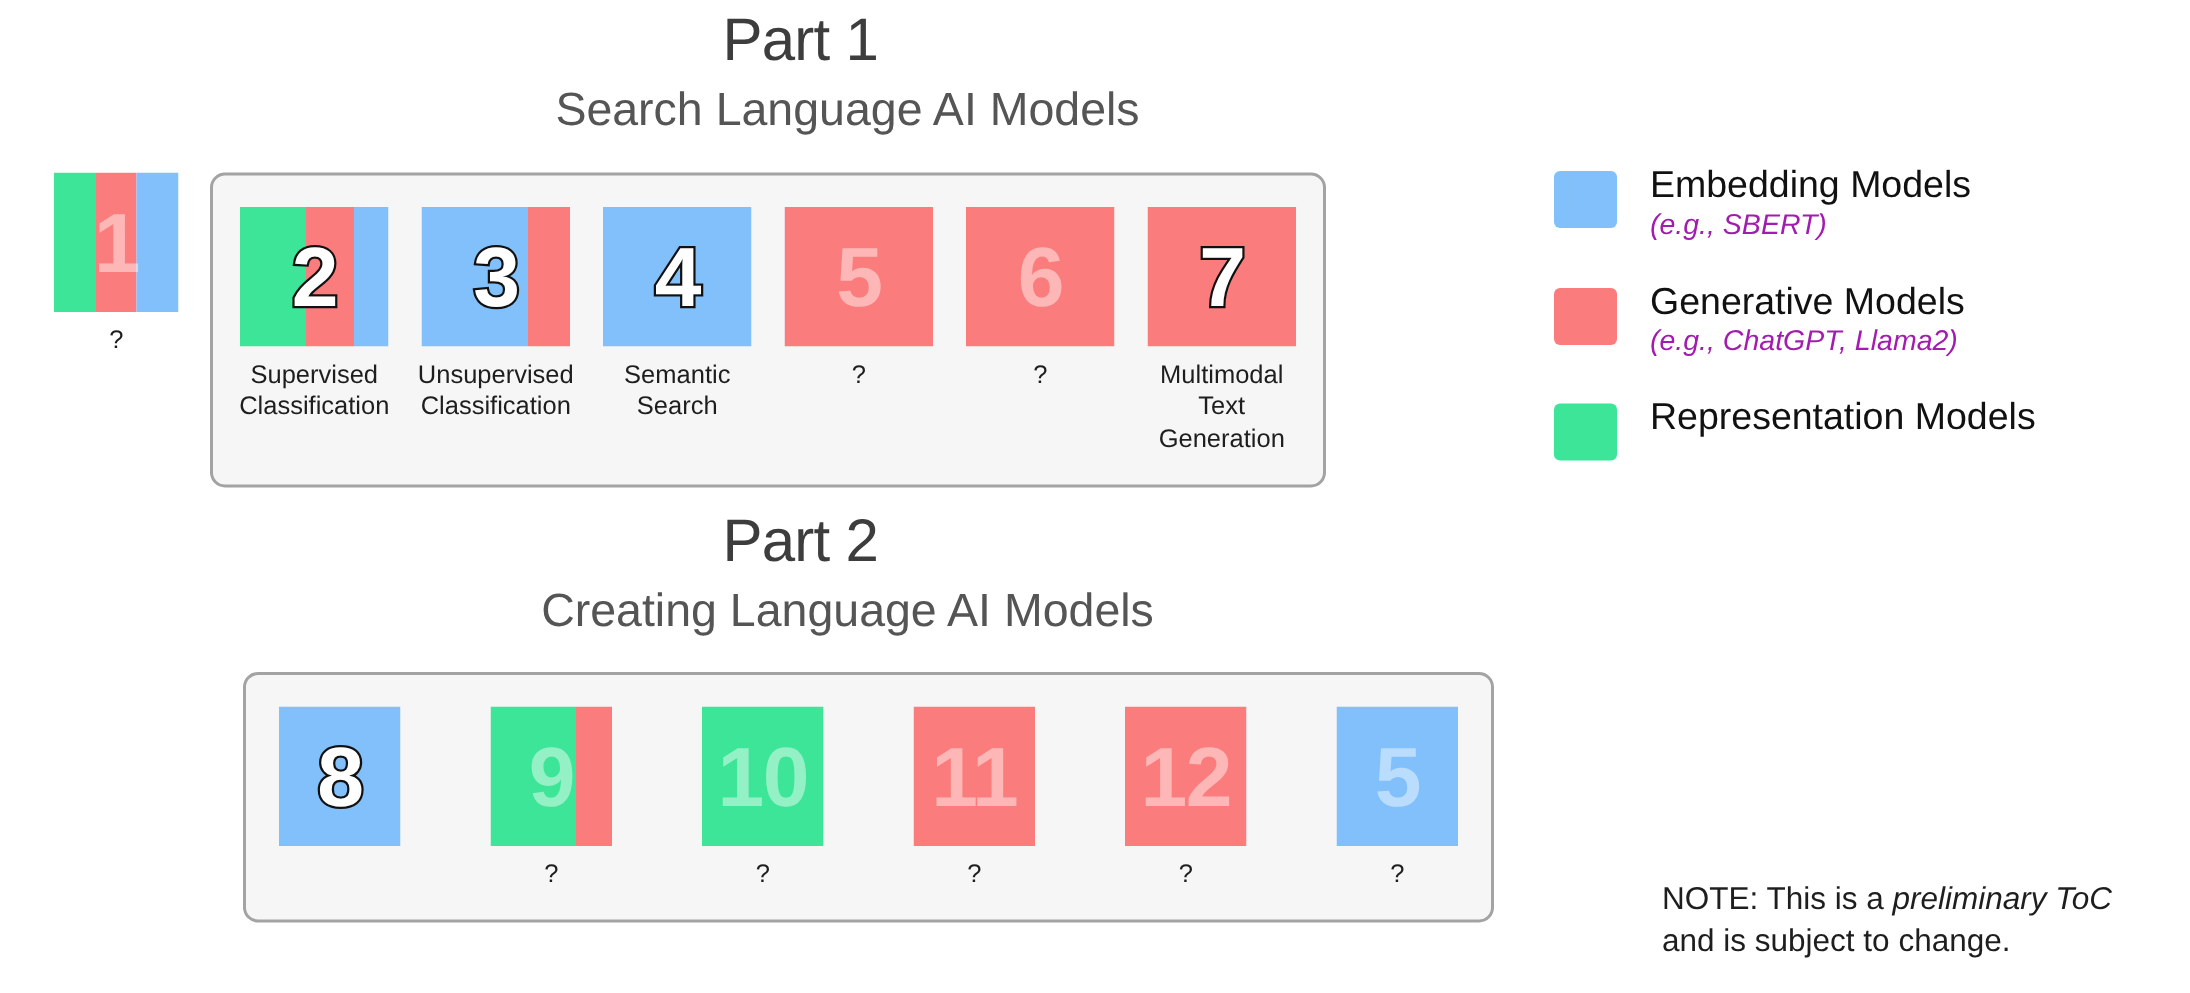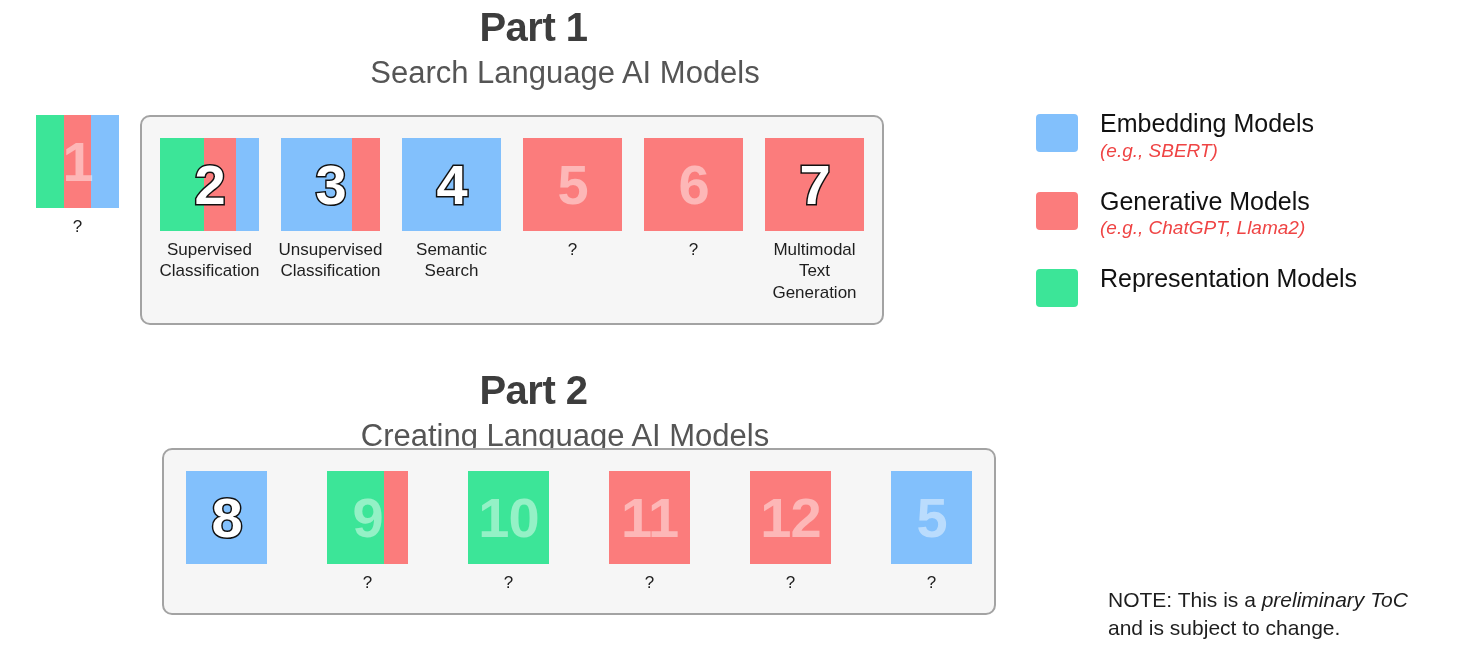"Part 1" .part-title { font-weight: bold -> normal }
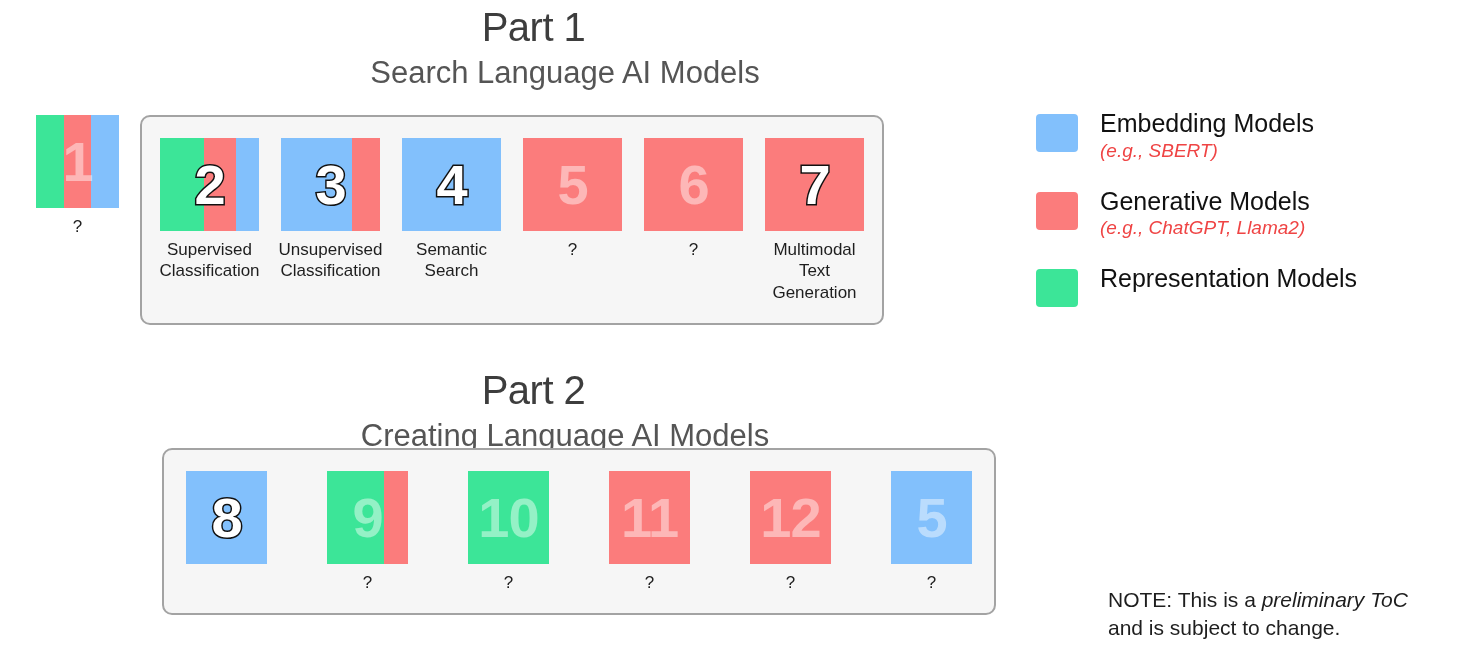"(e.g., SBERT)" .legend-example { color: #ef4444 -> #a21caf }
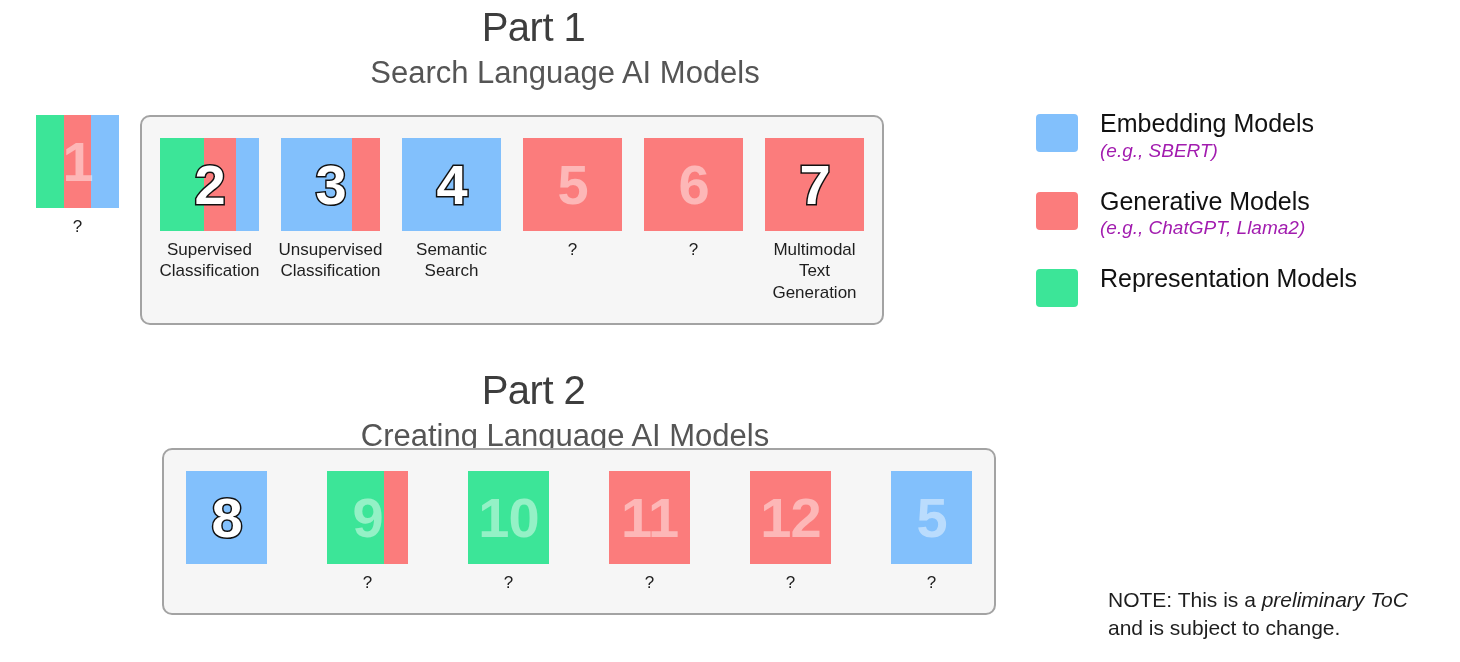"Part 2" #part-2-block { margin-top: 29px -> none }
